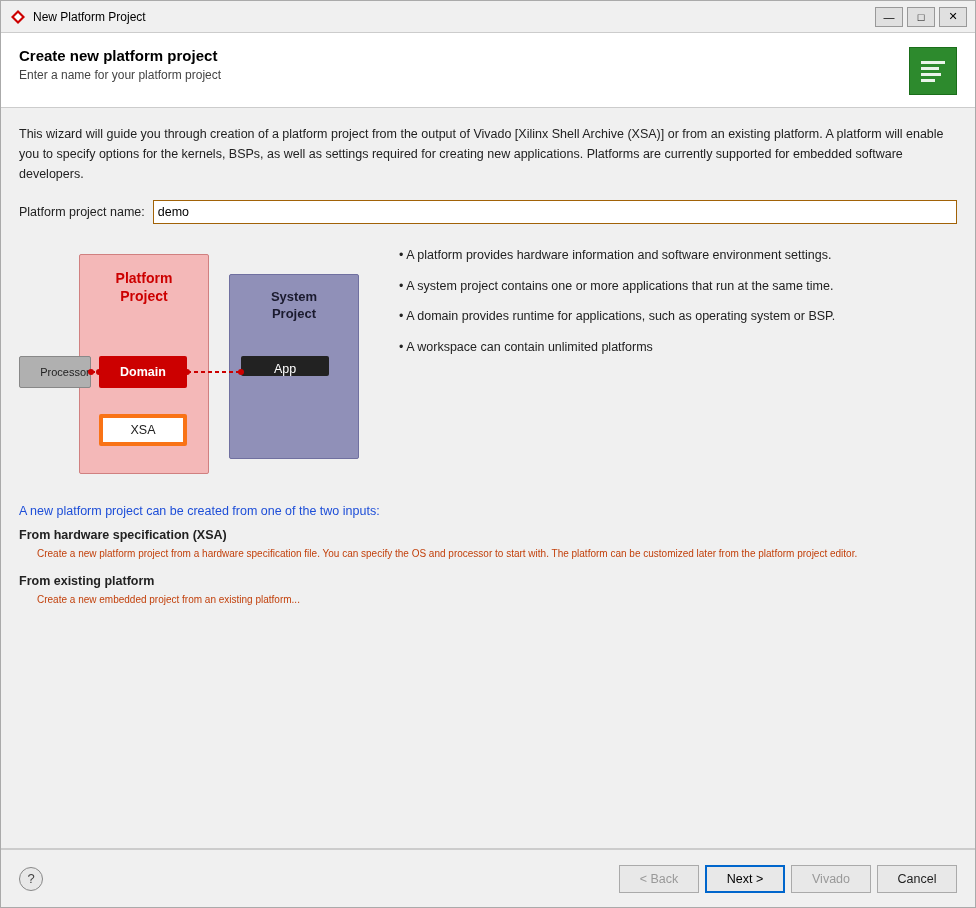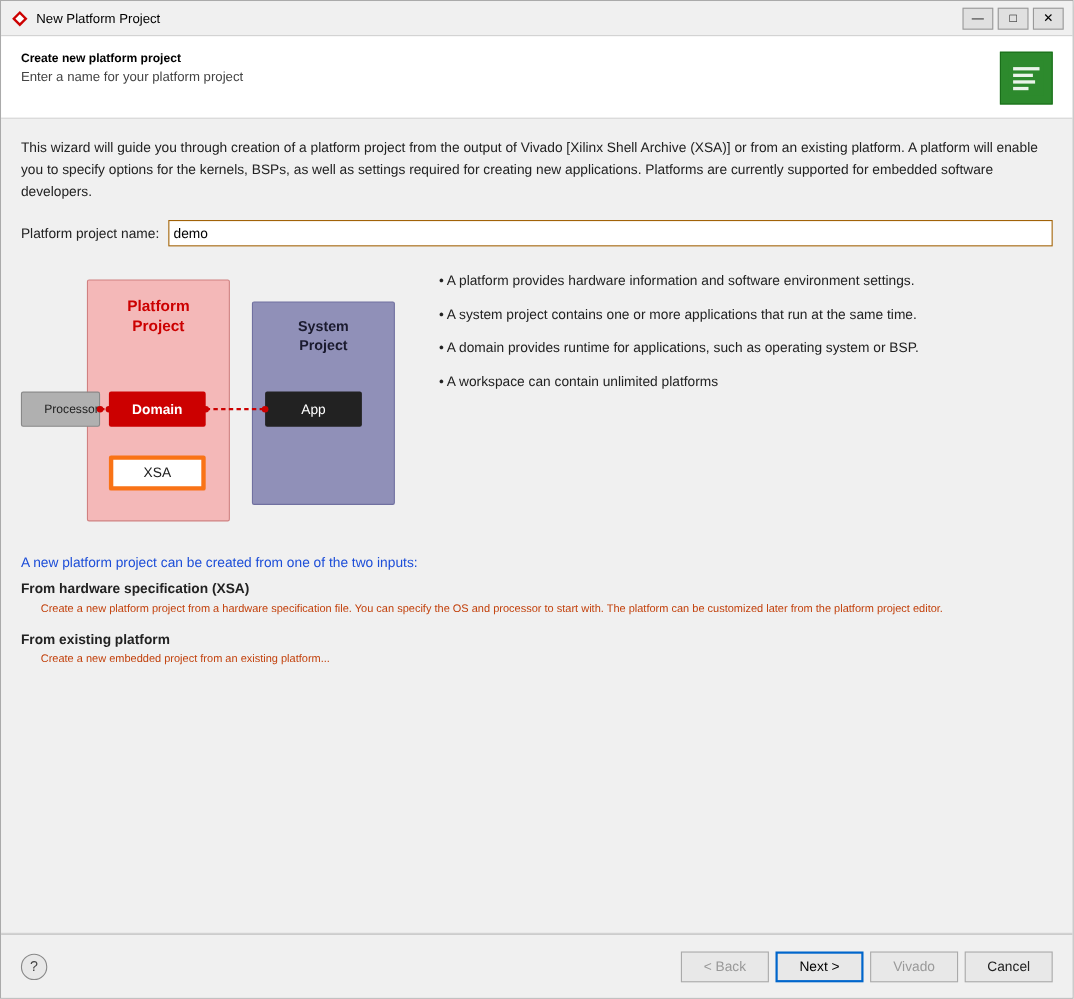"Create new platform project" .header-title { font-size: 11px -> 15px }
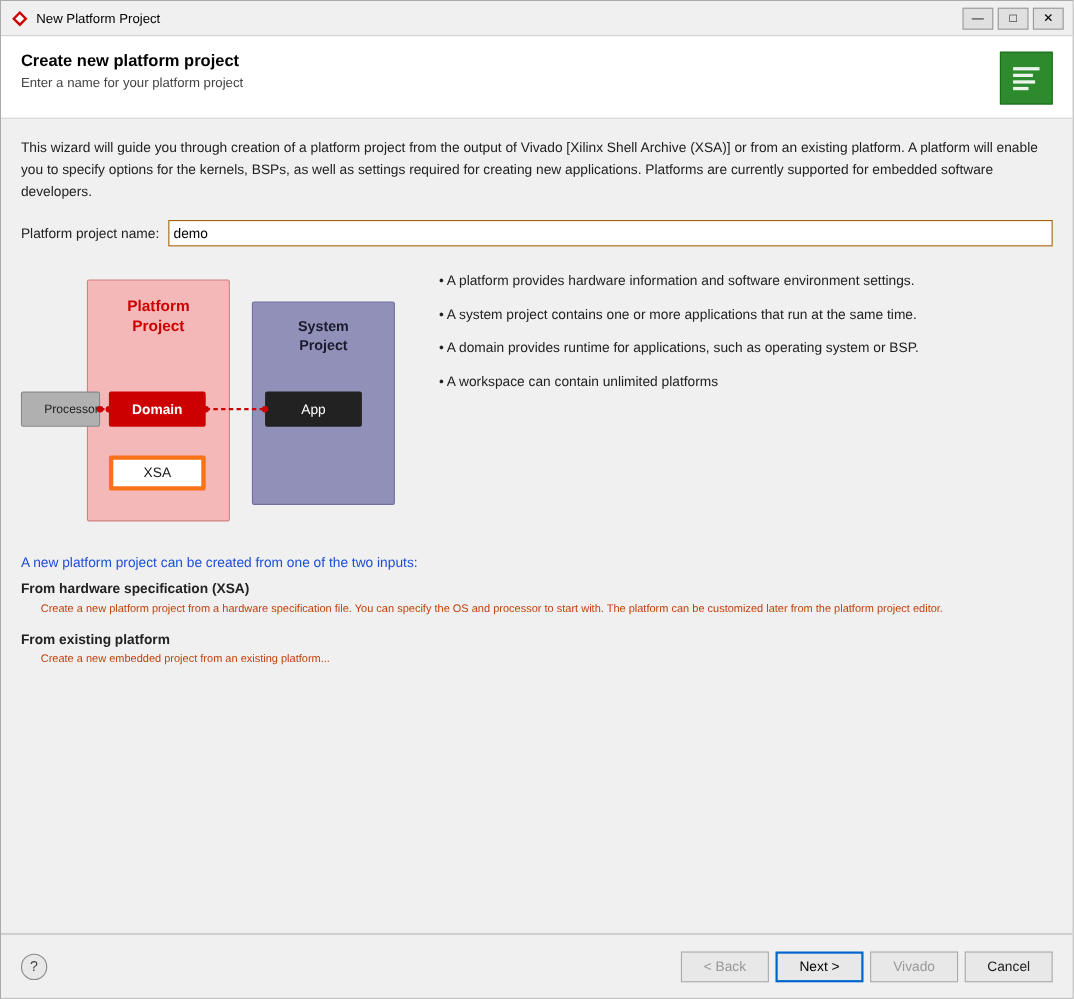"App" .diag-app-btn { align-items: center -> flex-end; height: 32px -> 20px }
